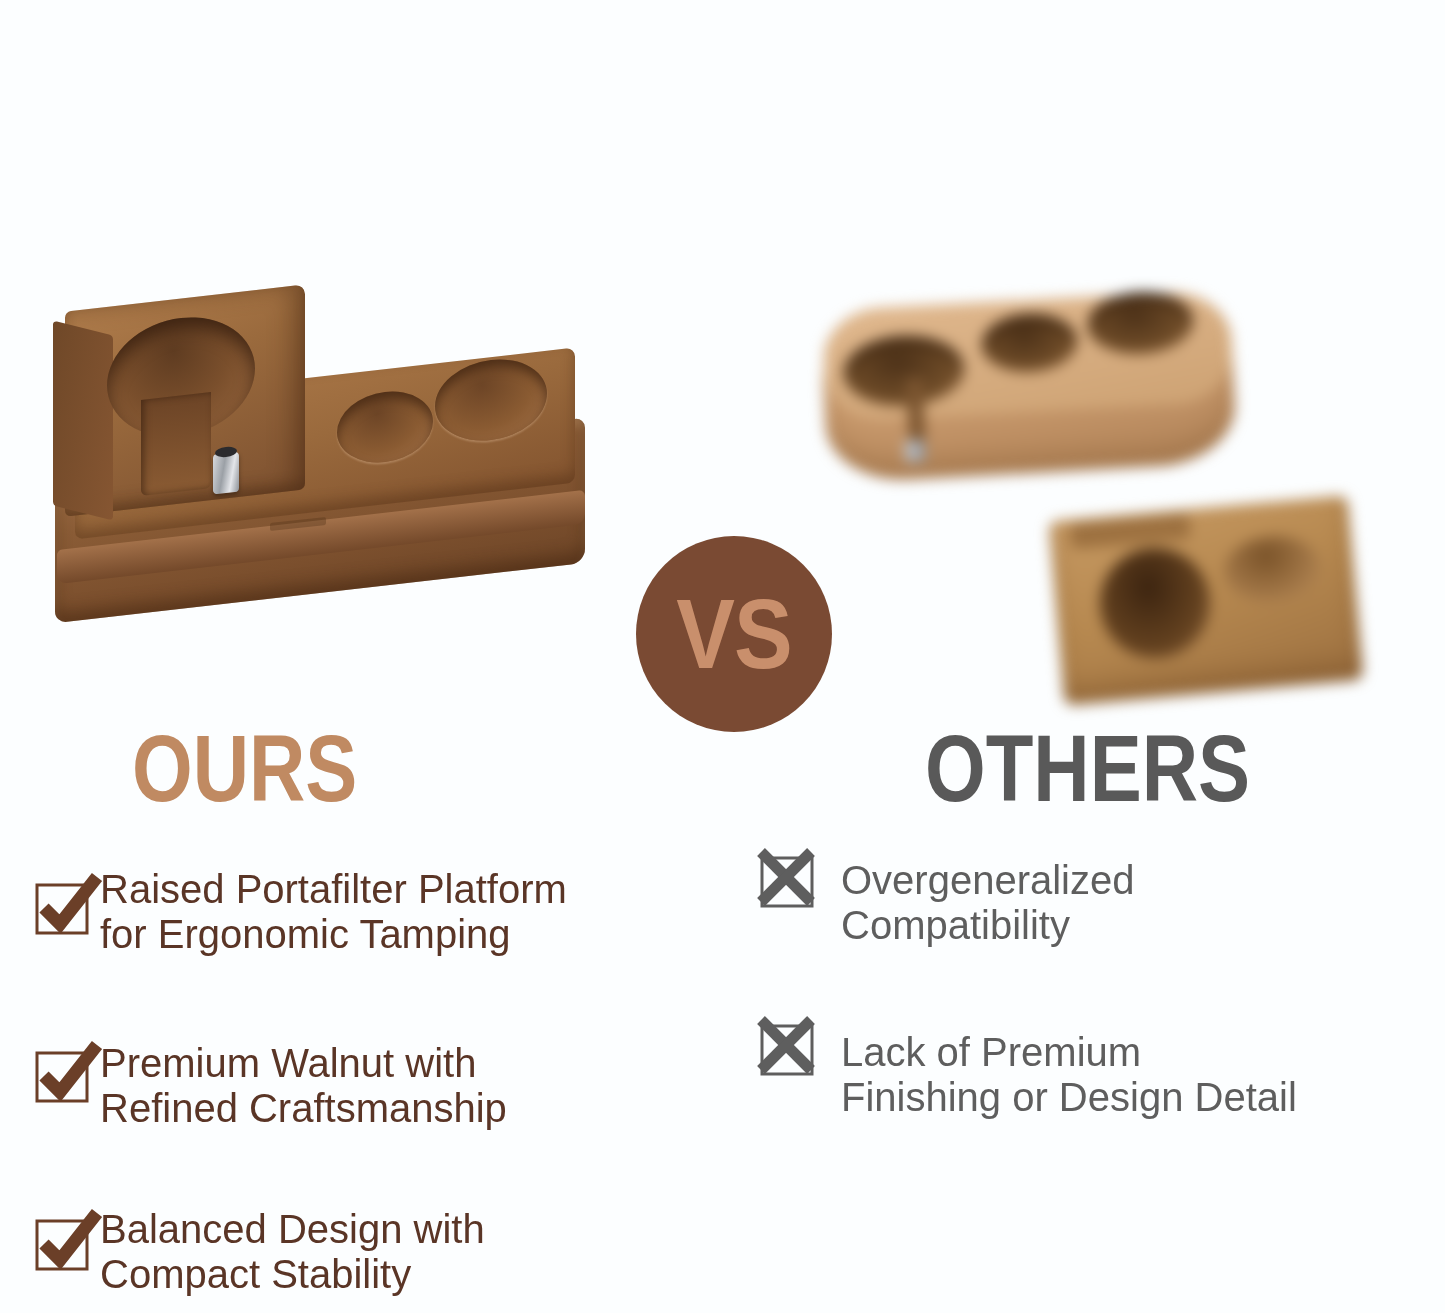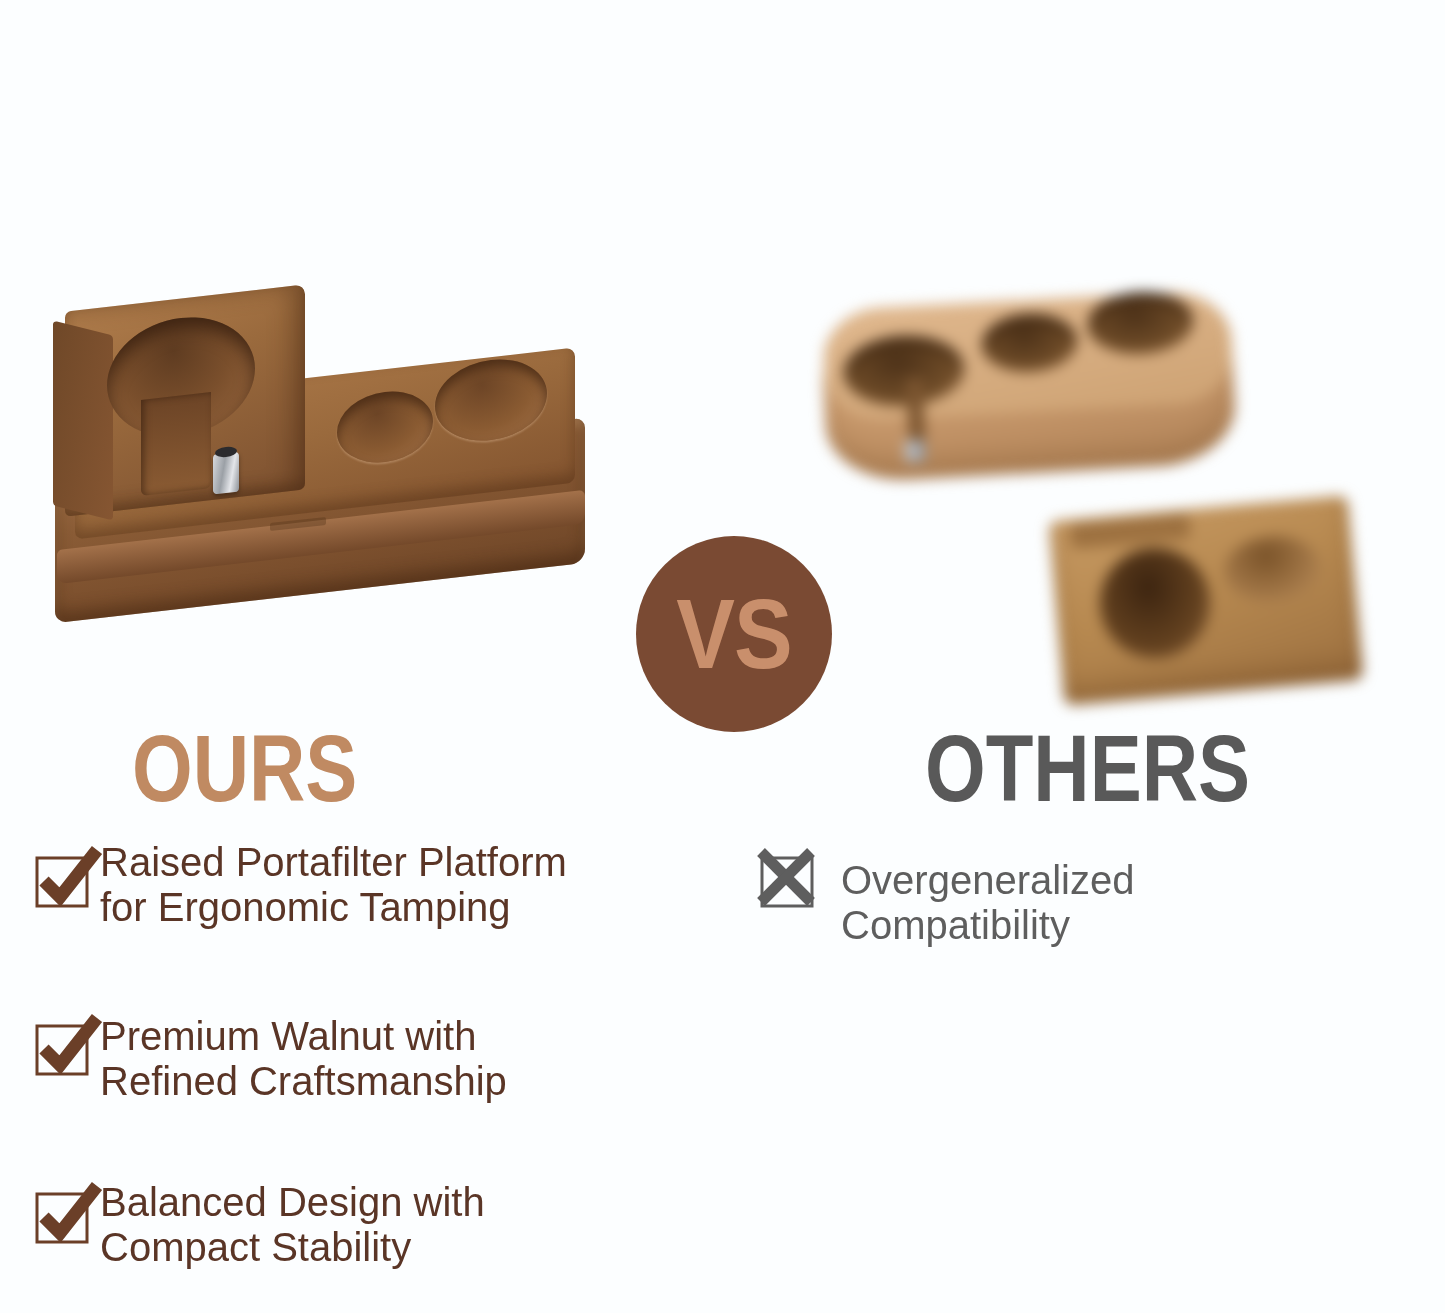"Raised Portafilter Platform" #col-ours .feature-row { margin-top: none -> 27px }
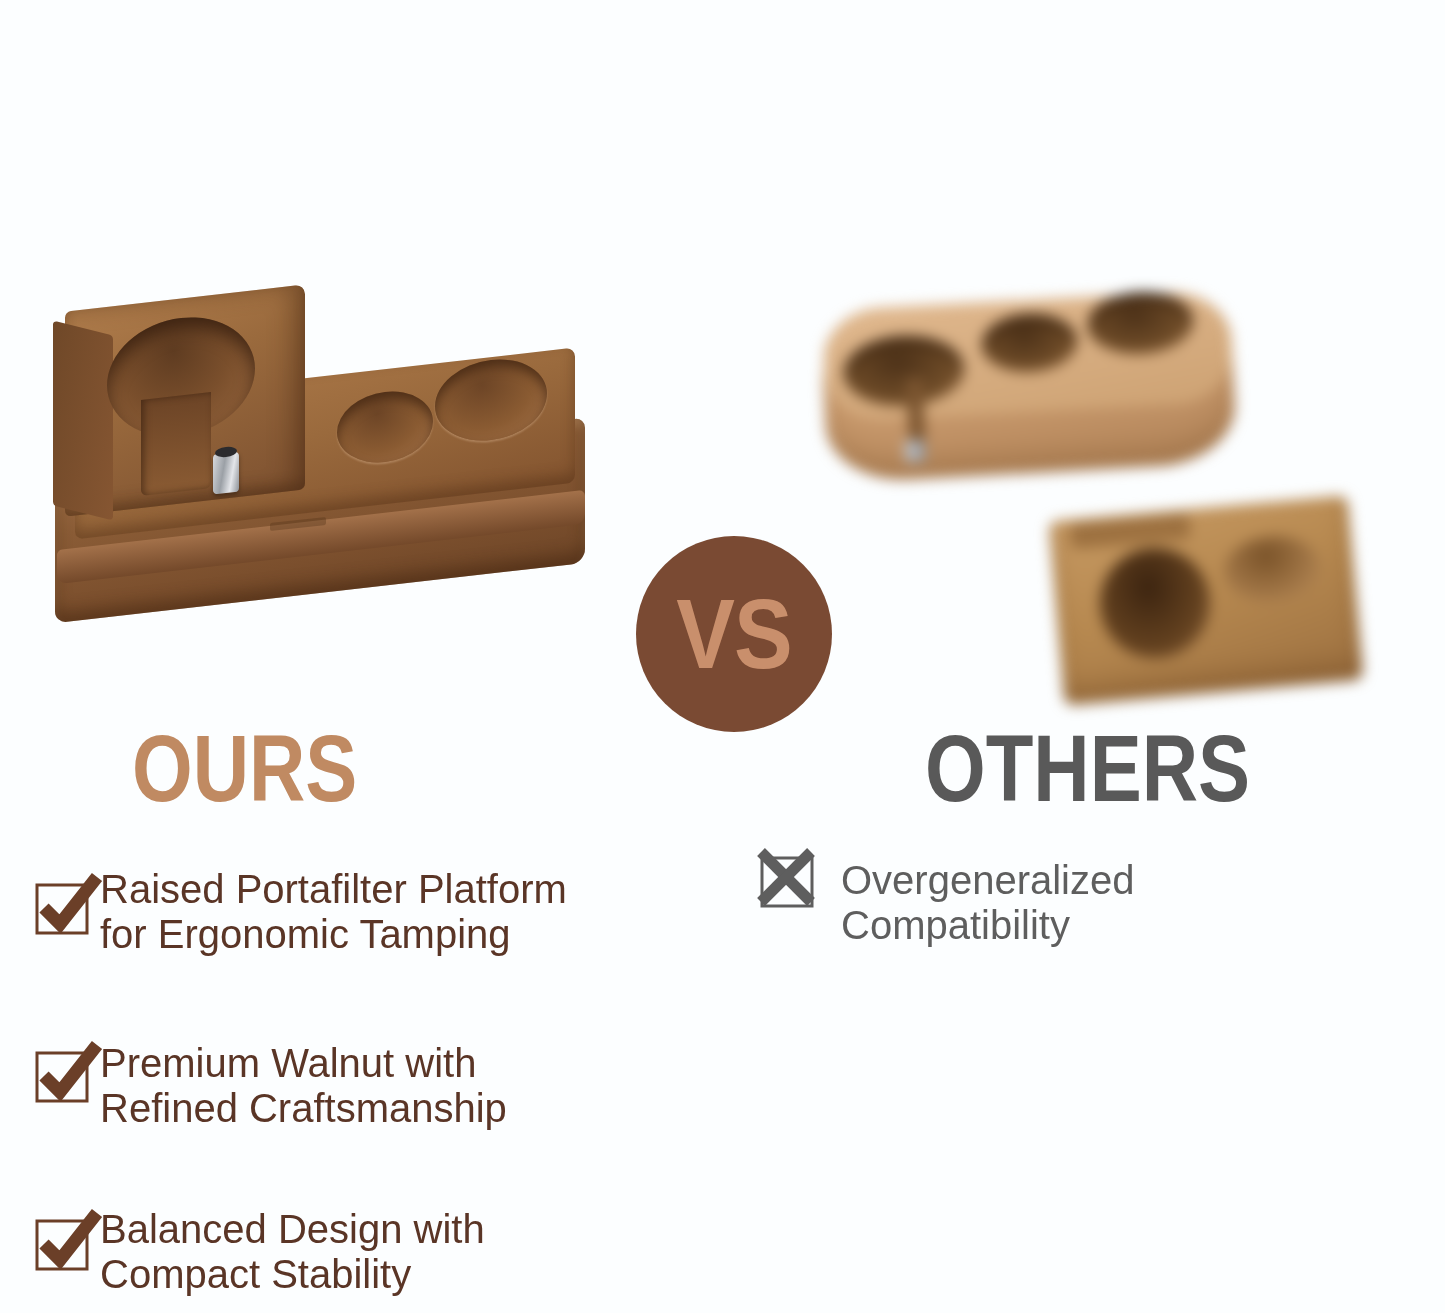"Lack of Premium" div.feature-row { html: none -> <div> <span> <svg> <rect></rect> <path></path> <path></path> </svg> </span> <span>Lack of Premium Finishing or Design Detail</span> </div> }
